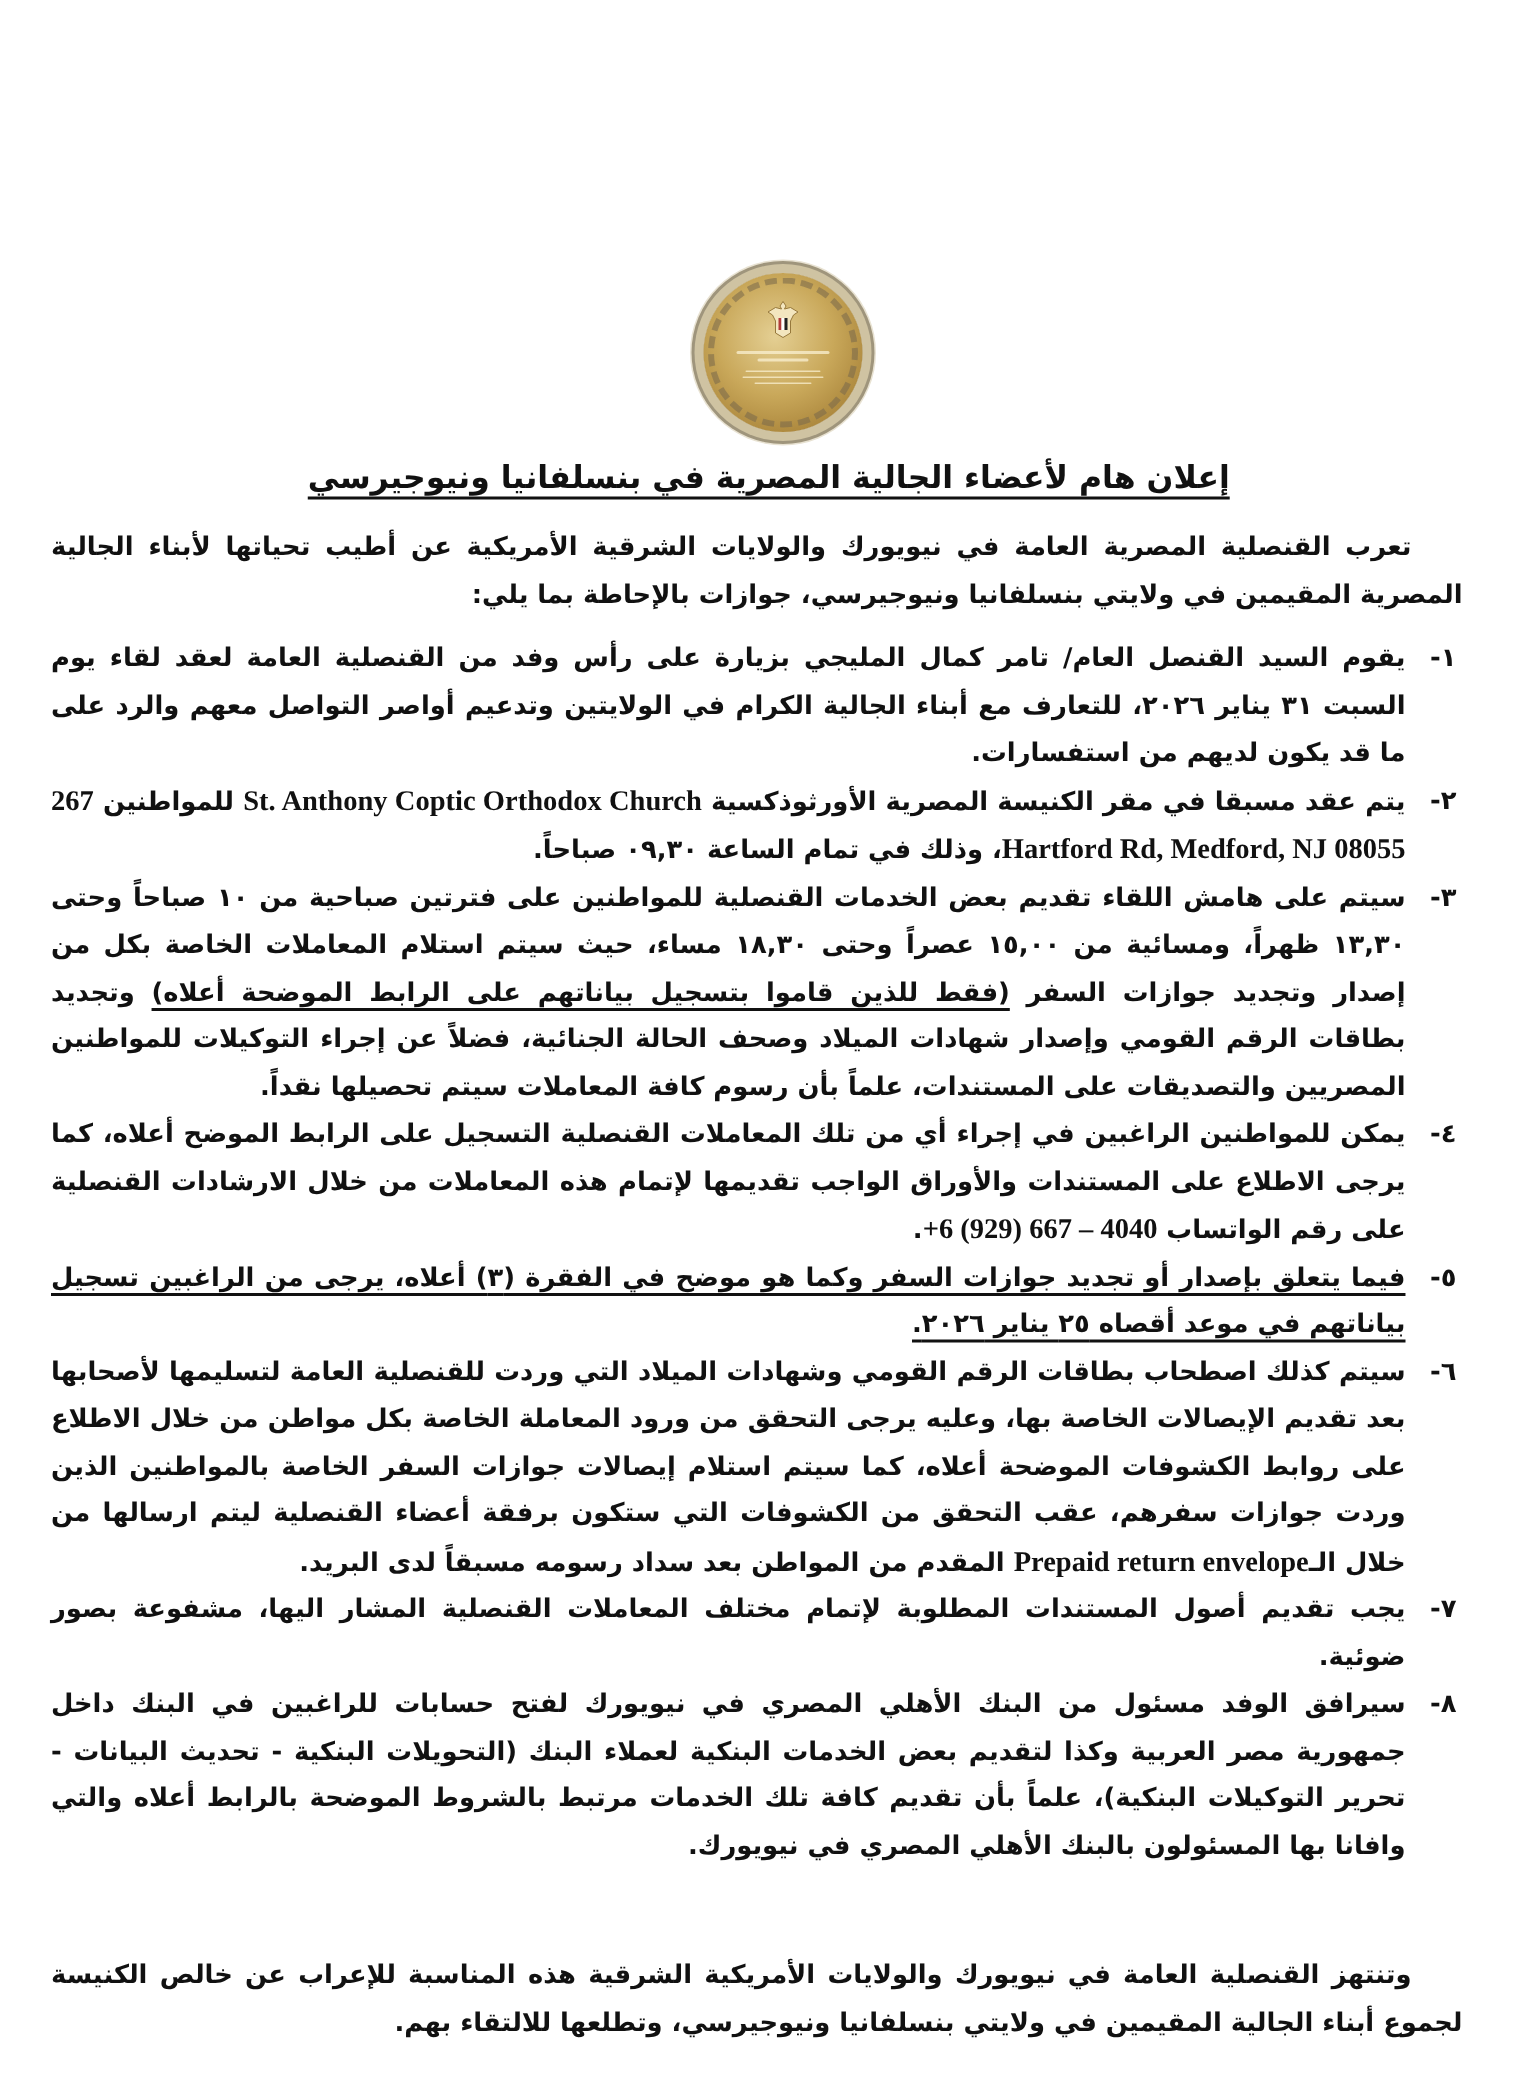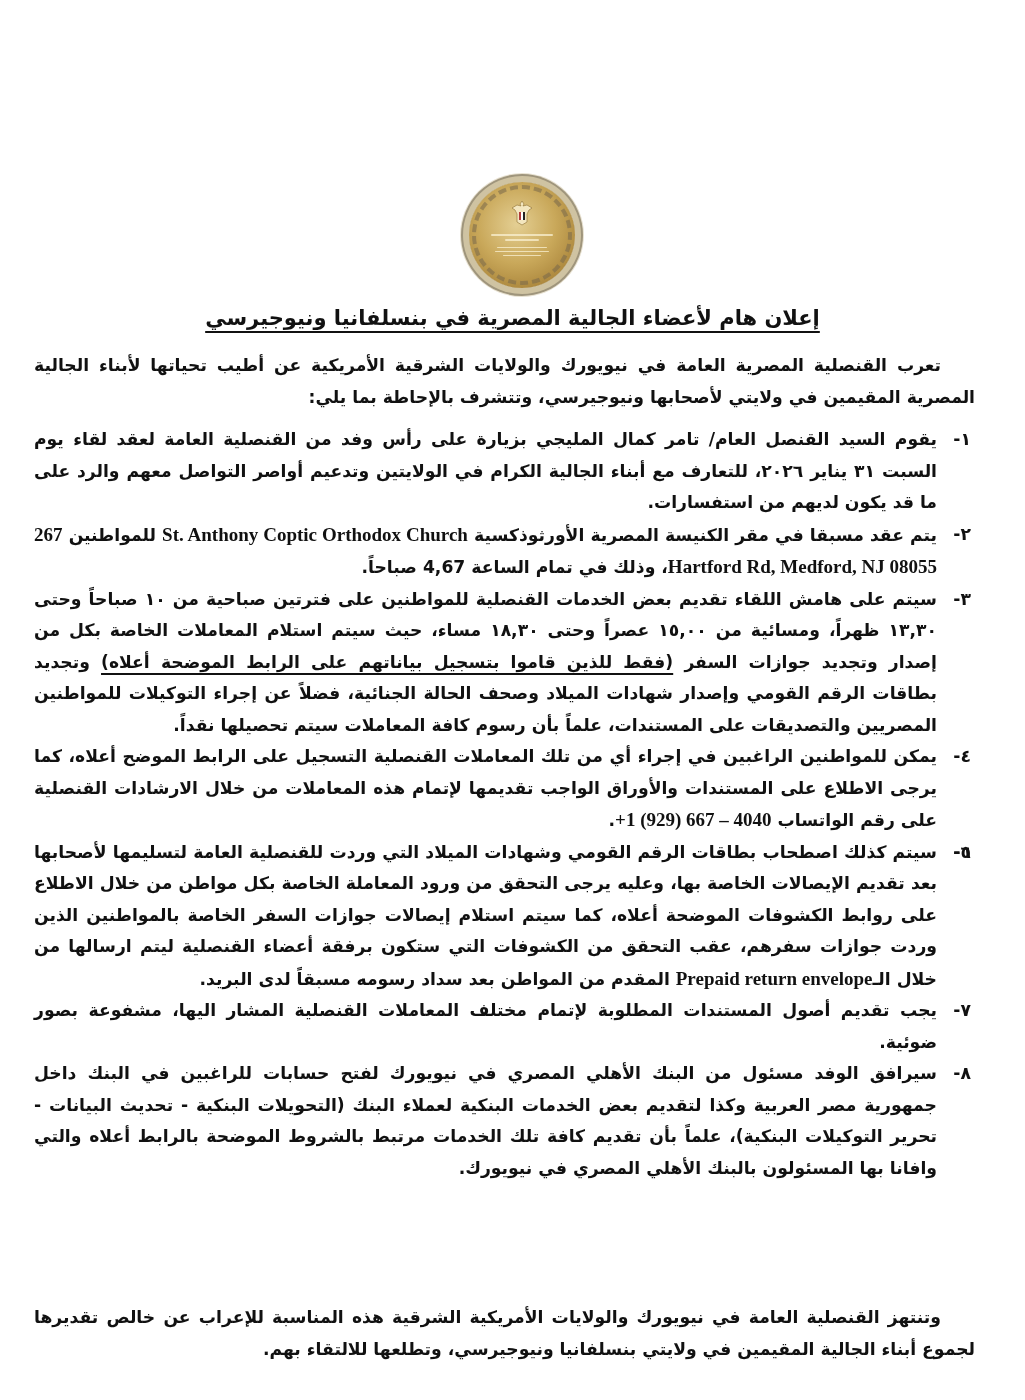"تعرب القنصلية المصرية العامة في" p { text: لأصحابها ونيوجيرسي، وتتشرف -> بنسلفانيا ونيوجيرسي، جوازات }
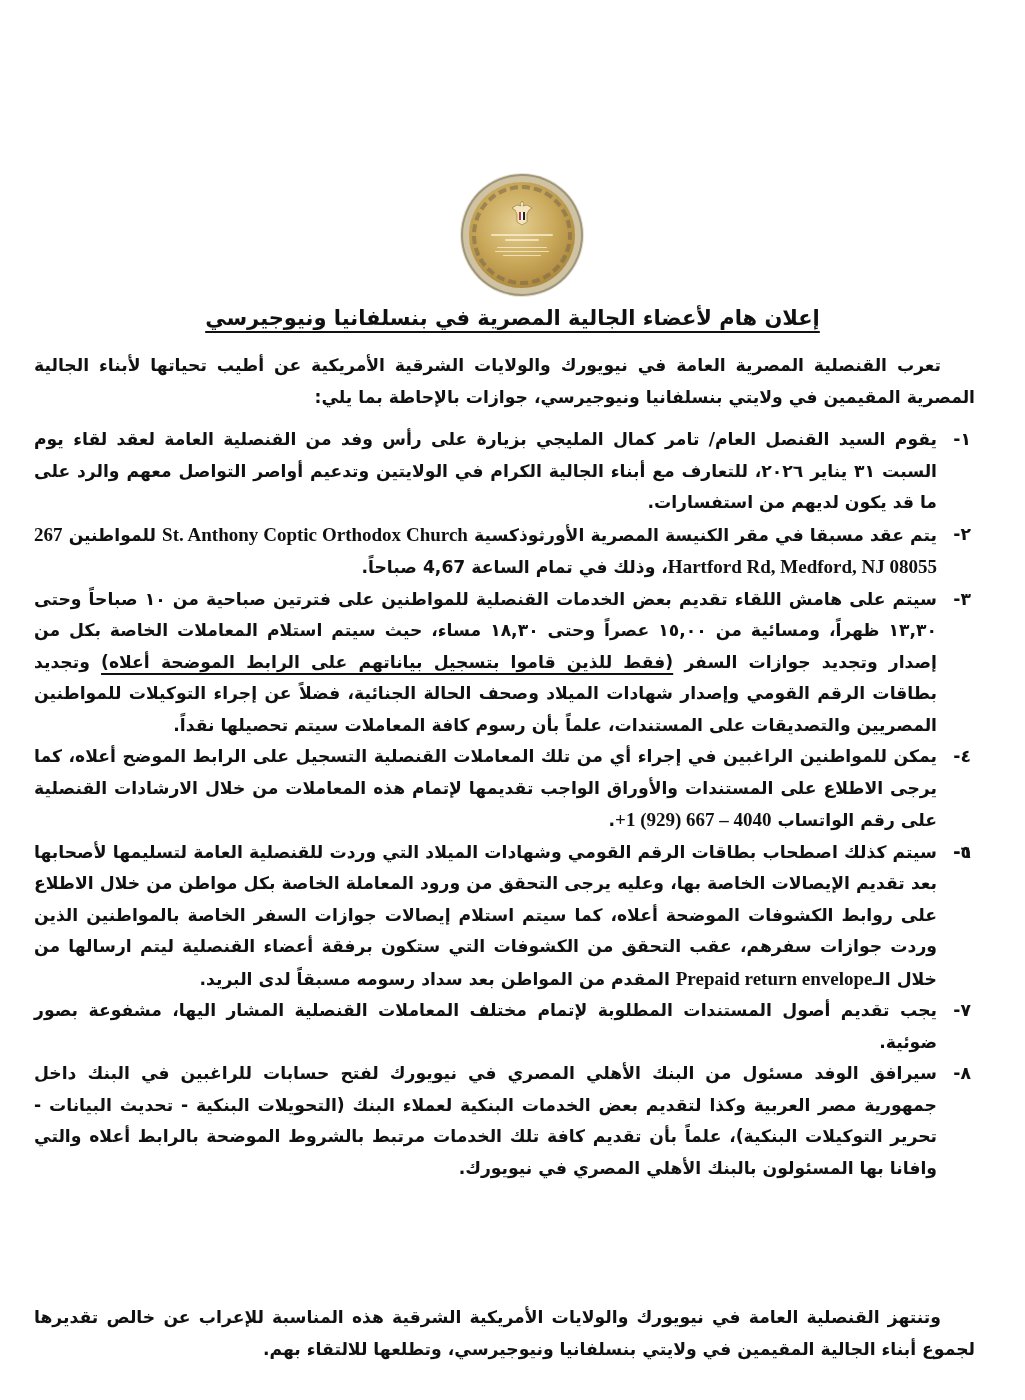"، وذلك في تمام الساعة" span { text: 4,67 -> ٠٩,٣٠ }
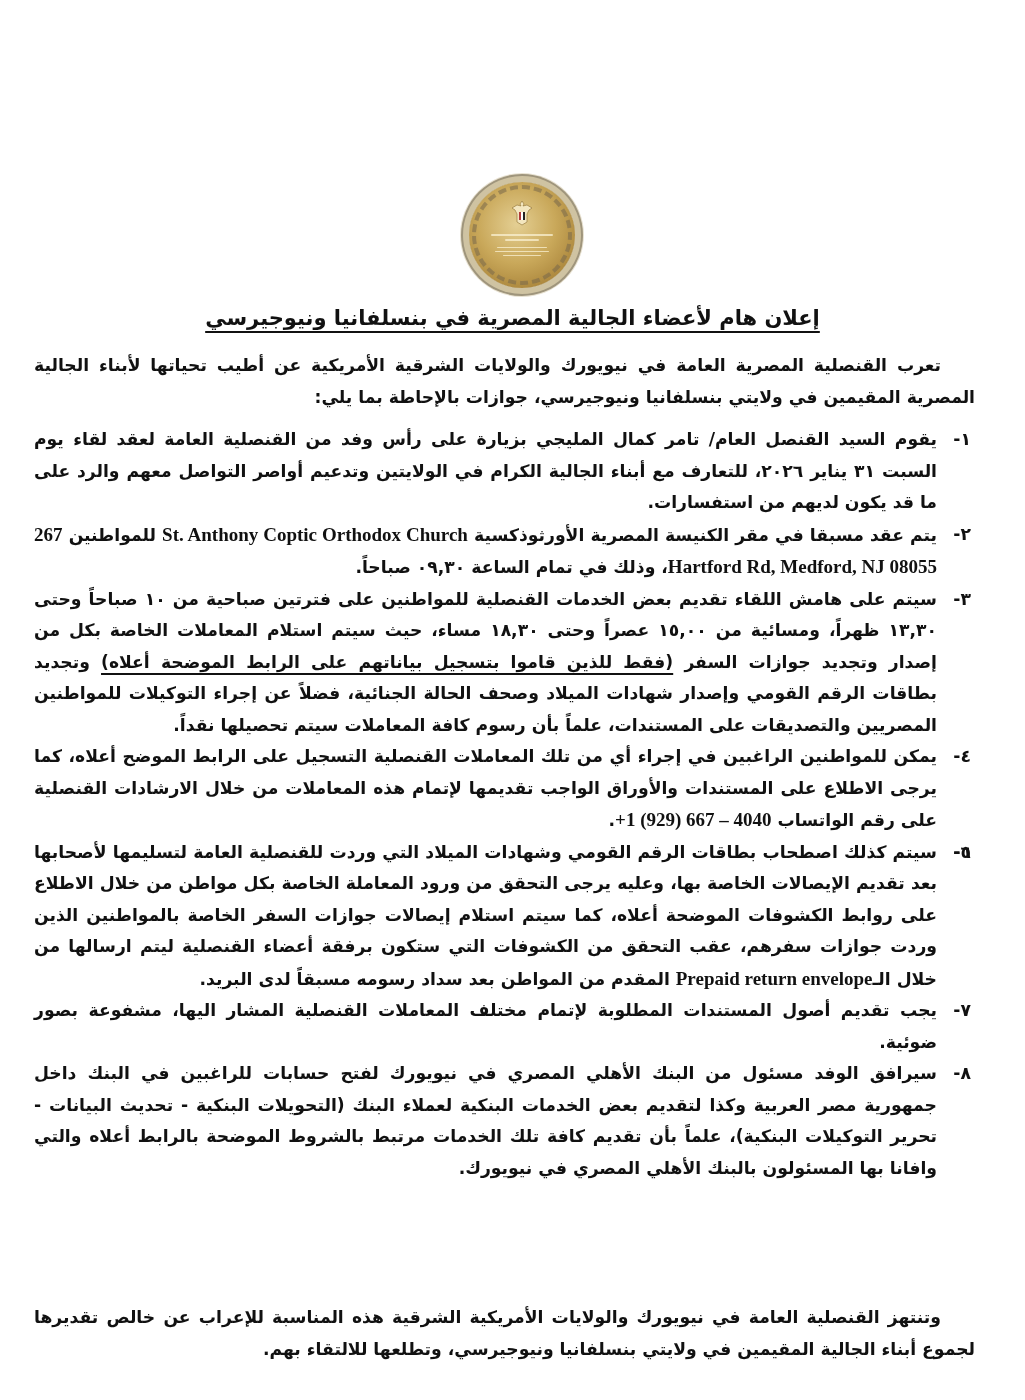"+1 (929) 667 – 4040" span.en { text: +1 -> +6 }
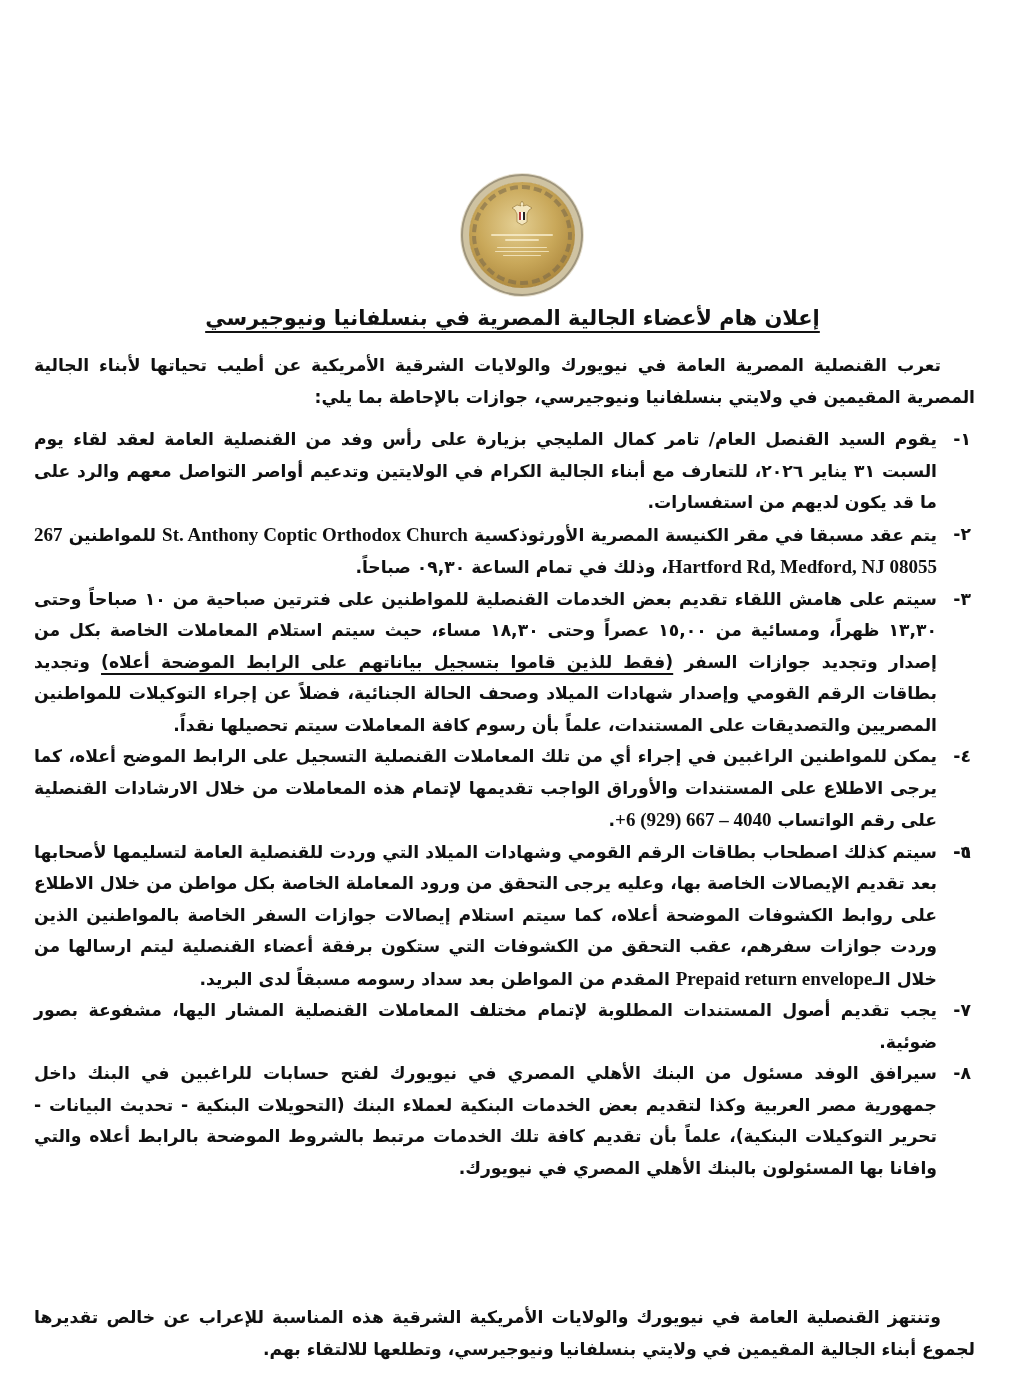"فيما يتعلق بإصدار أو تجديد" span.ul { html: none -> <span>فيما يتعلق بإصدار أو تجديد جوازات السفر وكما هو موضح في الفقرة (٣) أعلاه، يرجى من الراغبين تسجيل بياناتهم في موعد أقصاه ٢٥ يناير ٢٠٢٦.</span> }
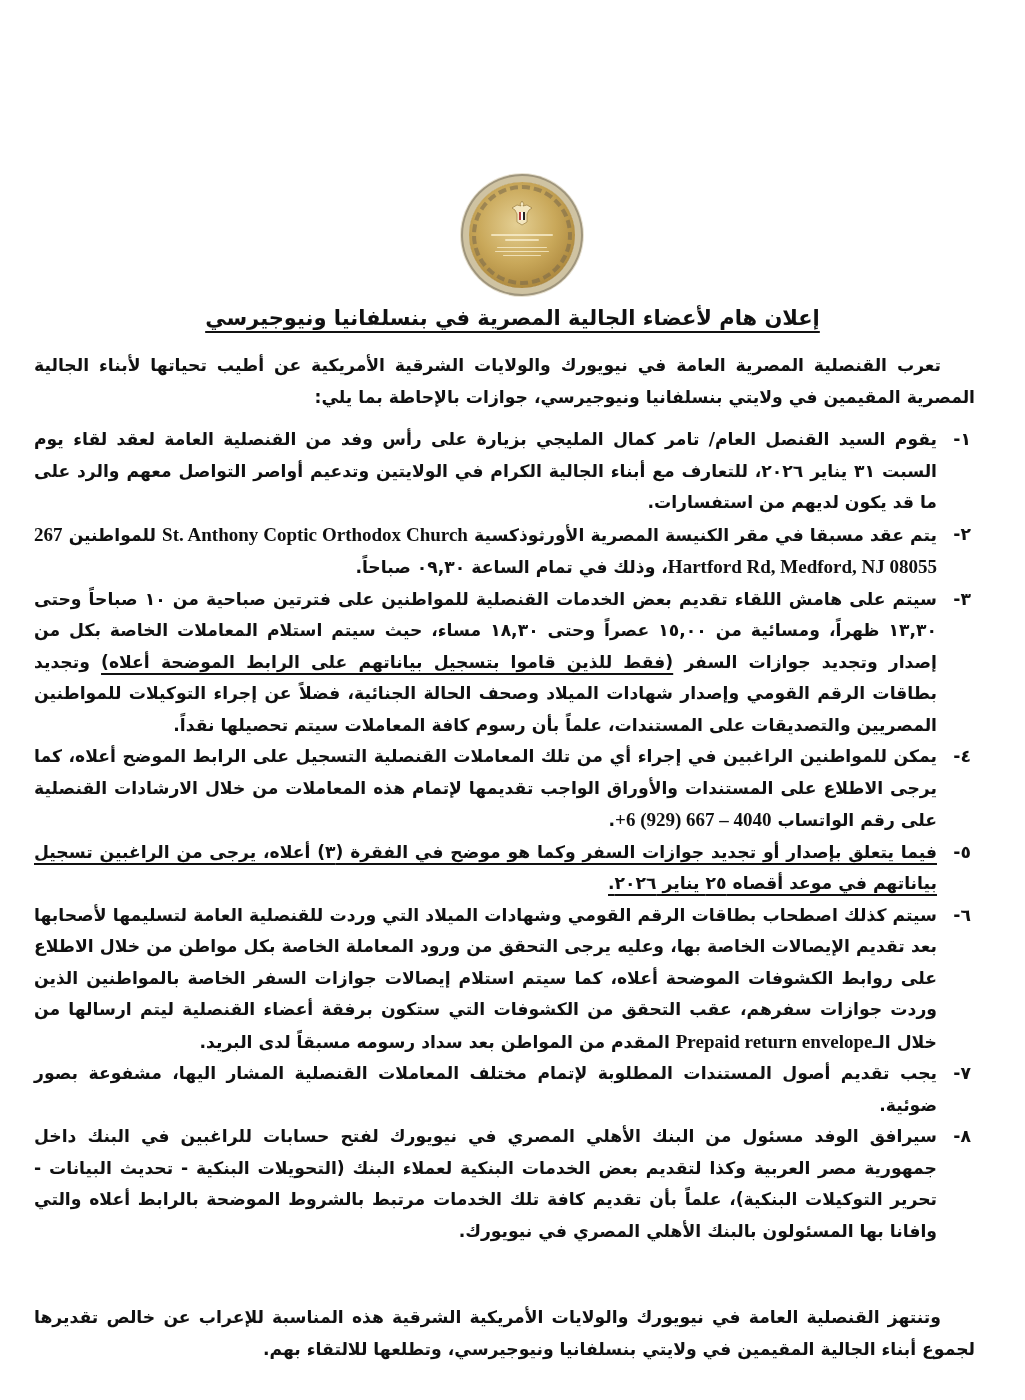"وتنتهز القنصلية العامة في نيويورك" p { text: تقديرها -> الكنيسة }
